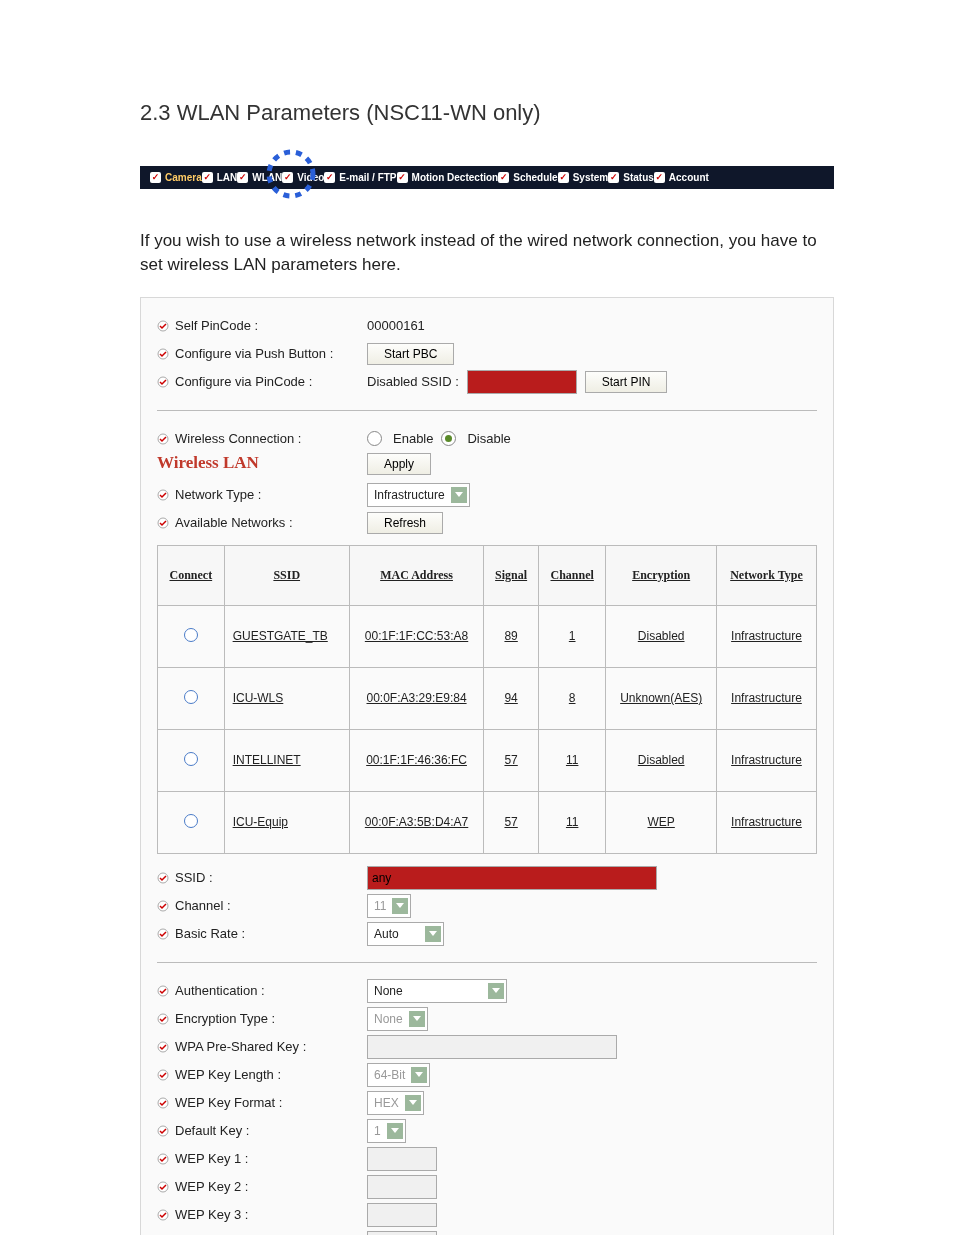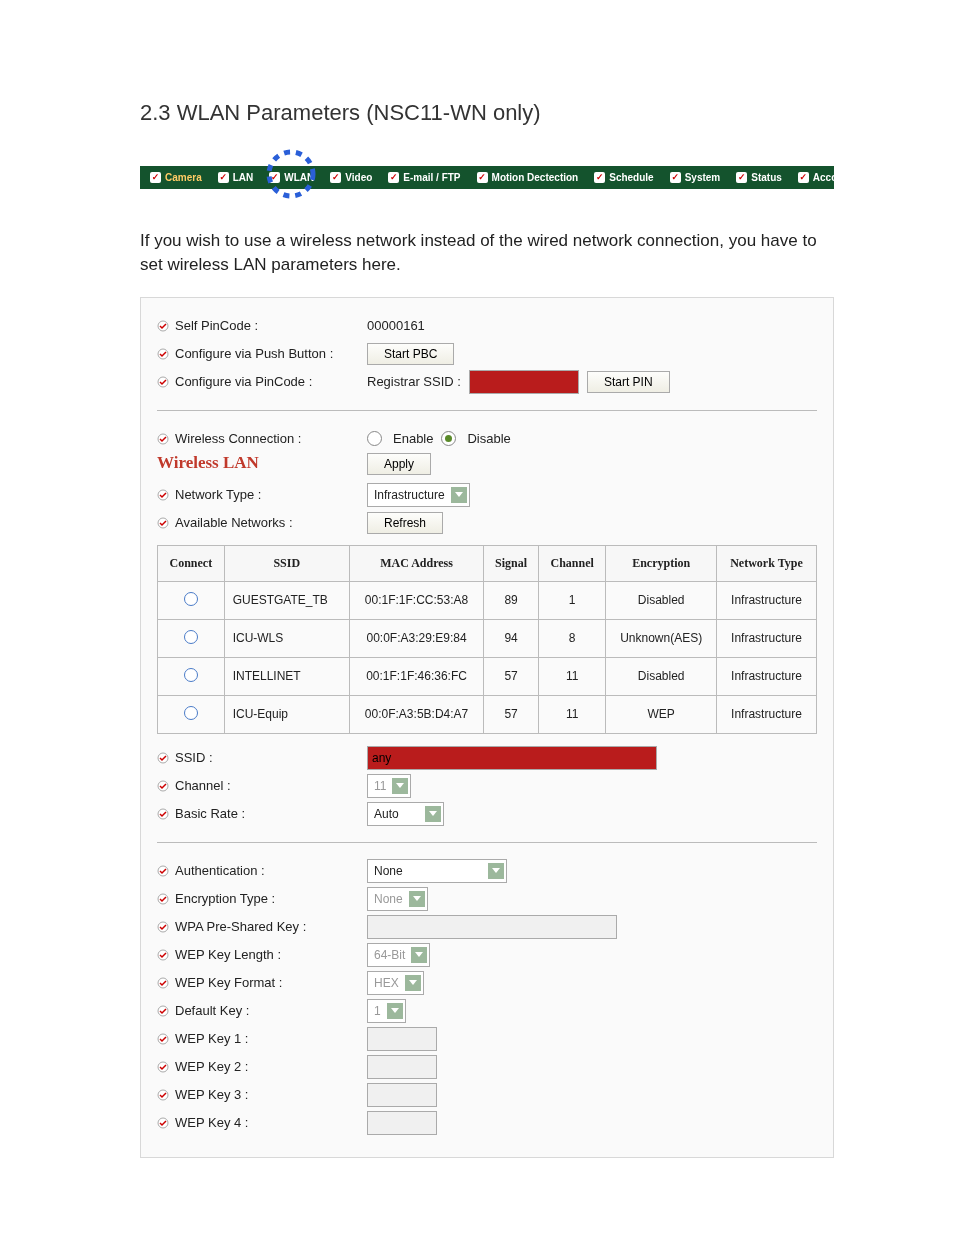"Camera" .nav-bar { background: #14532d -> #0f172a; gap: 16px -> none }
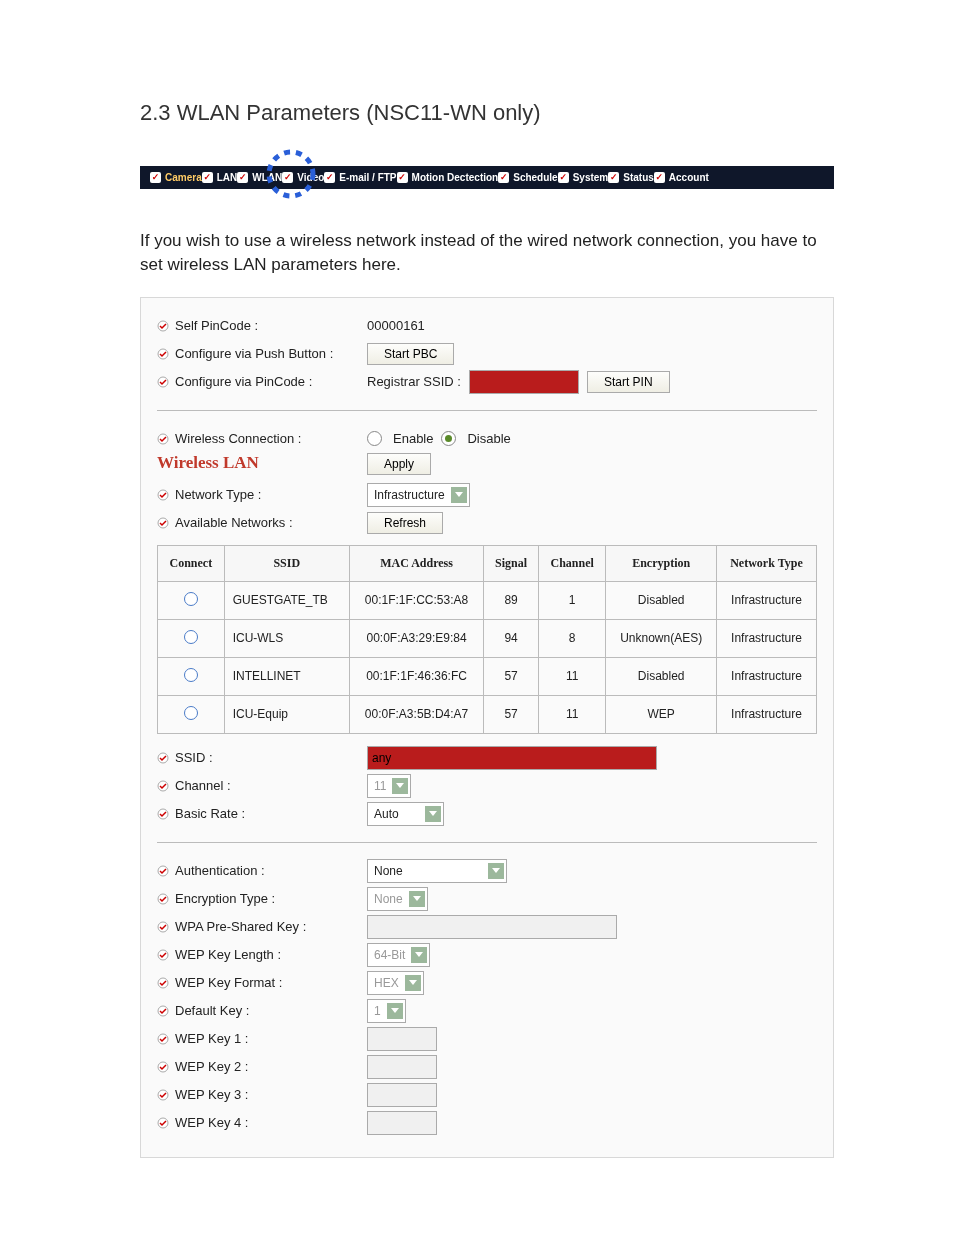"Registrar SSID :" span { text: Registrar -> Disabled }
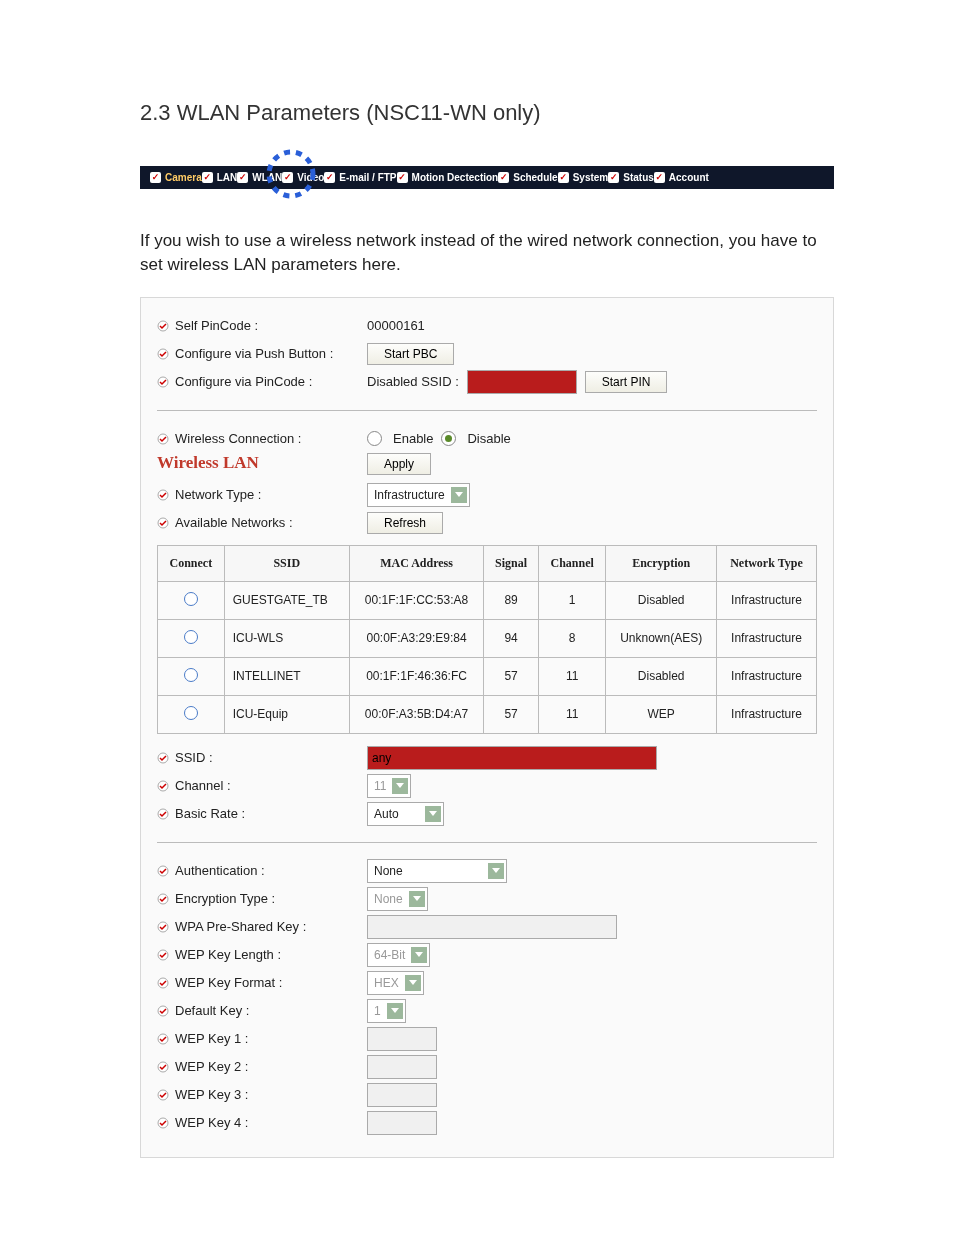"Connect" table.net th, table.net td { padding: 10px 8px -> 22px 8px; text-decoration: none -> underline }
